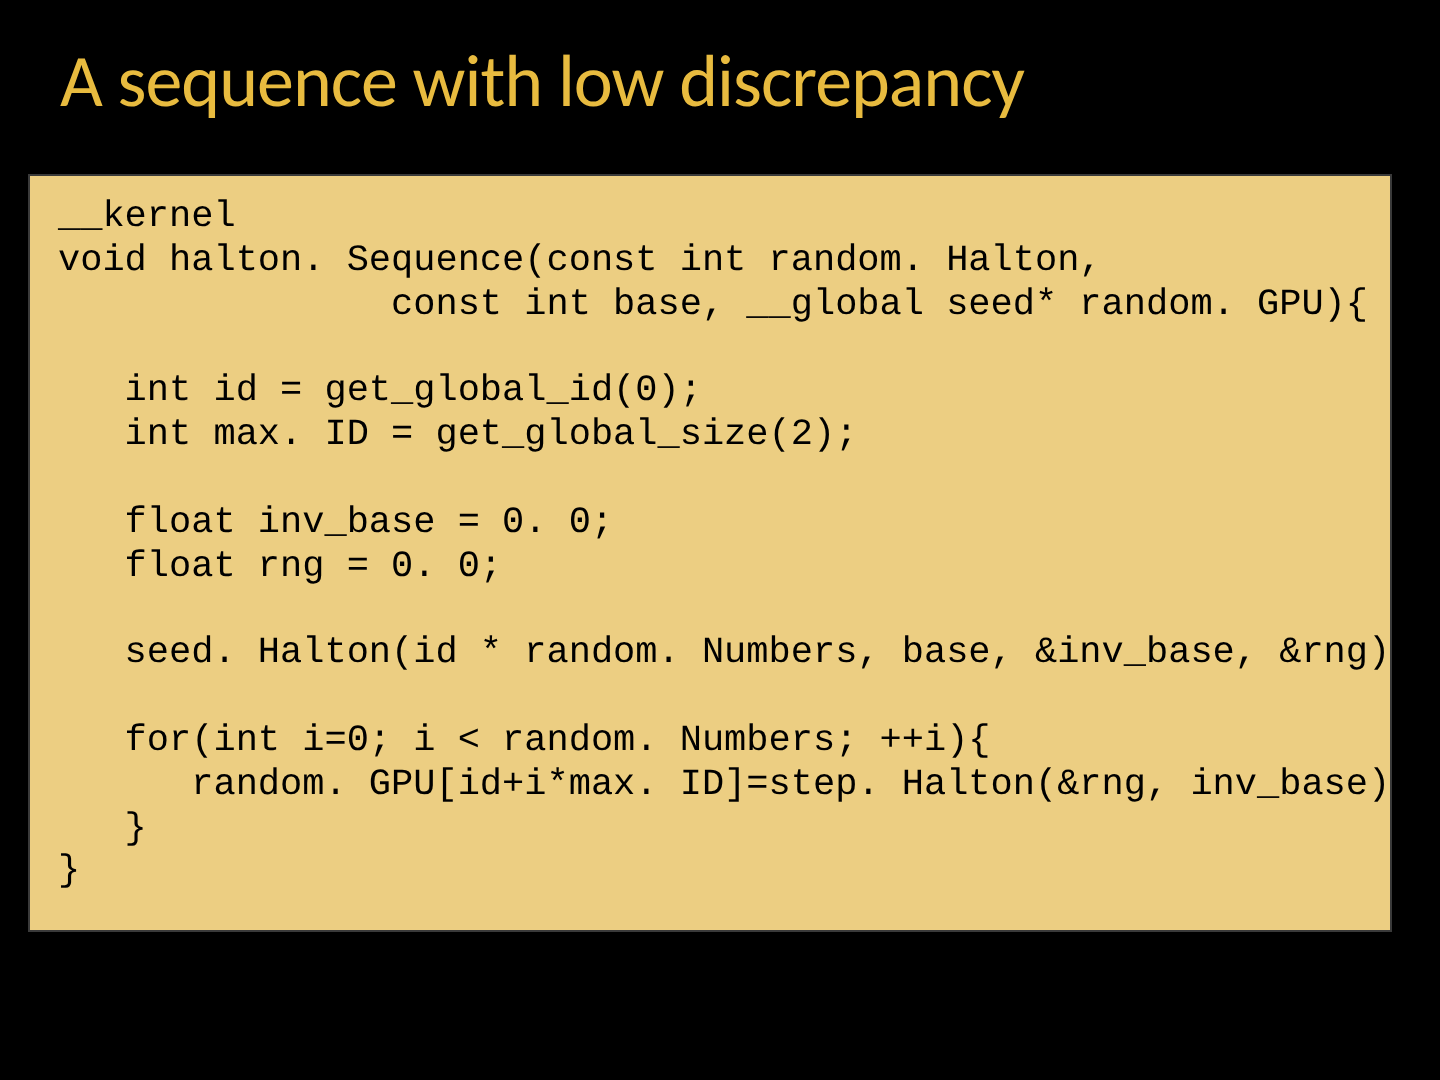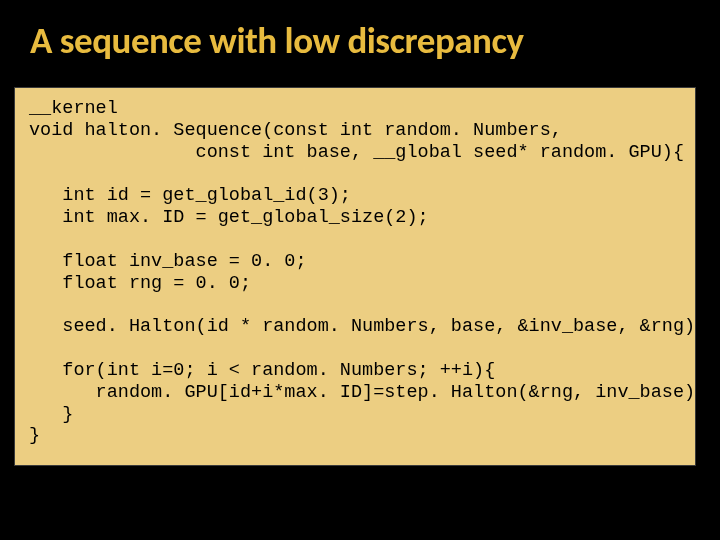"A sequence with low discrepancy" .title { font-weight: 700 -> 400 }
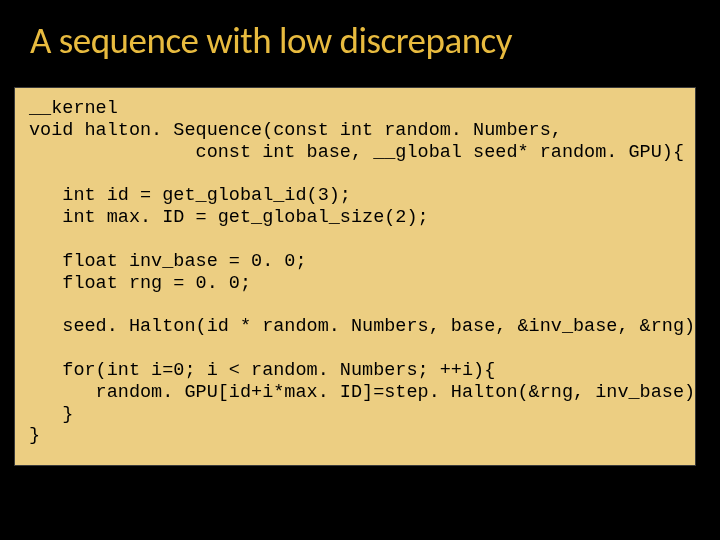"void halton. Sequence(const int random." span { text: Numbers -> Halton }
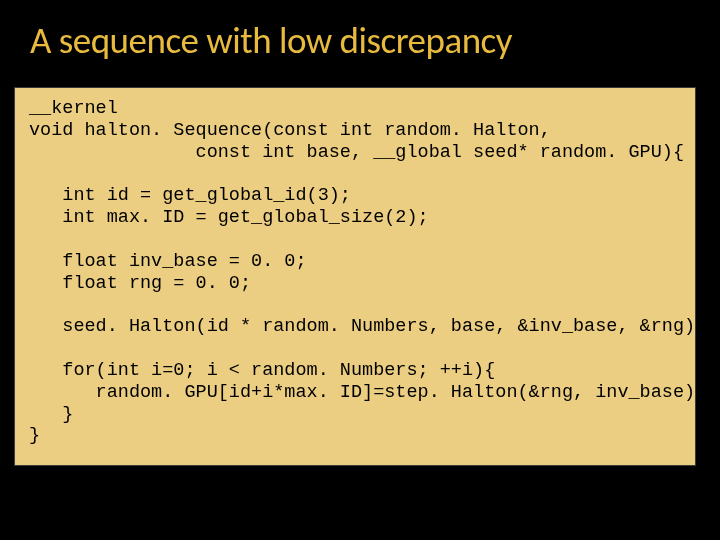"int id = get_global_id(3);" span { text: 3 -> 0 }
